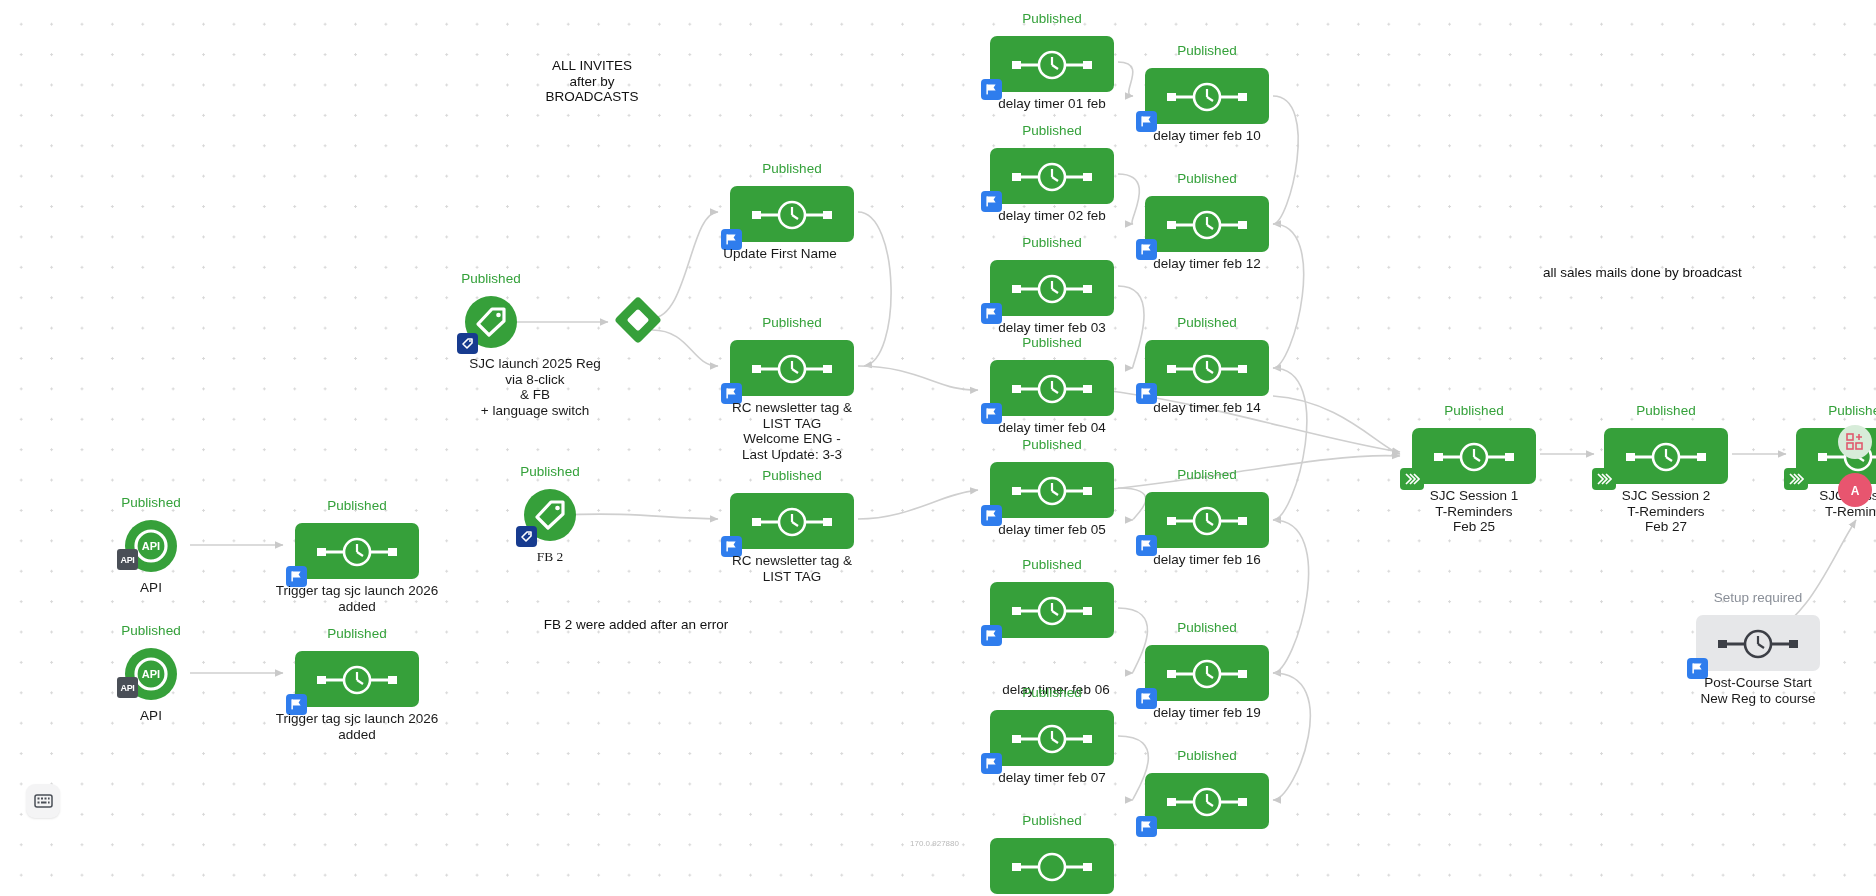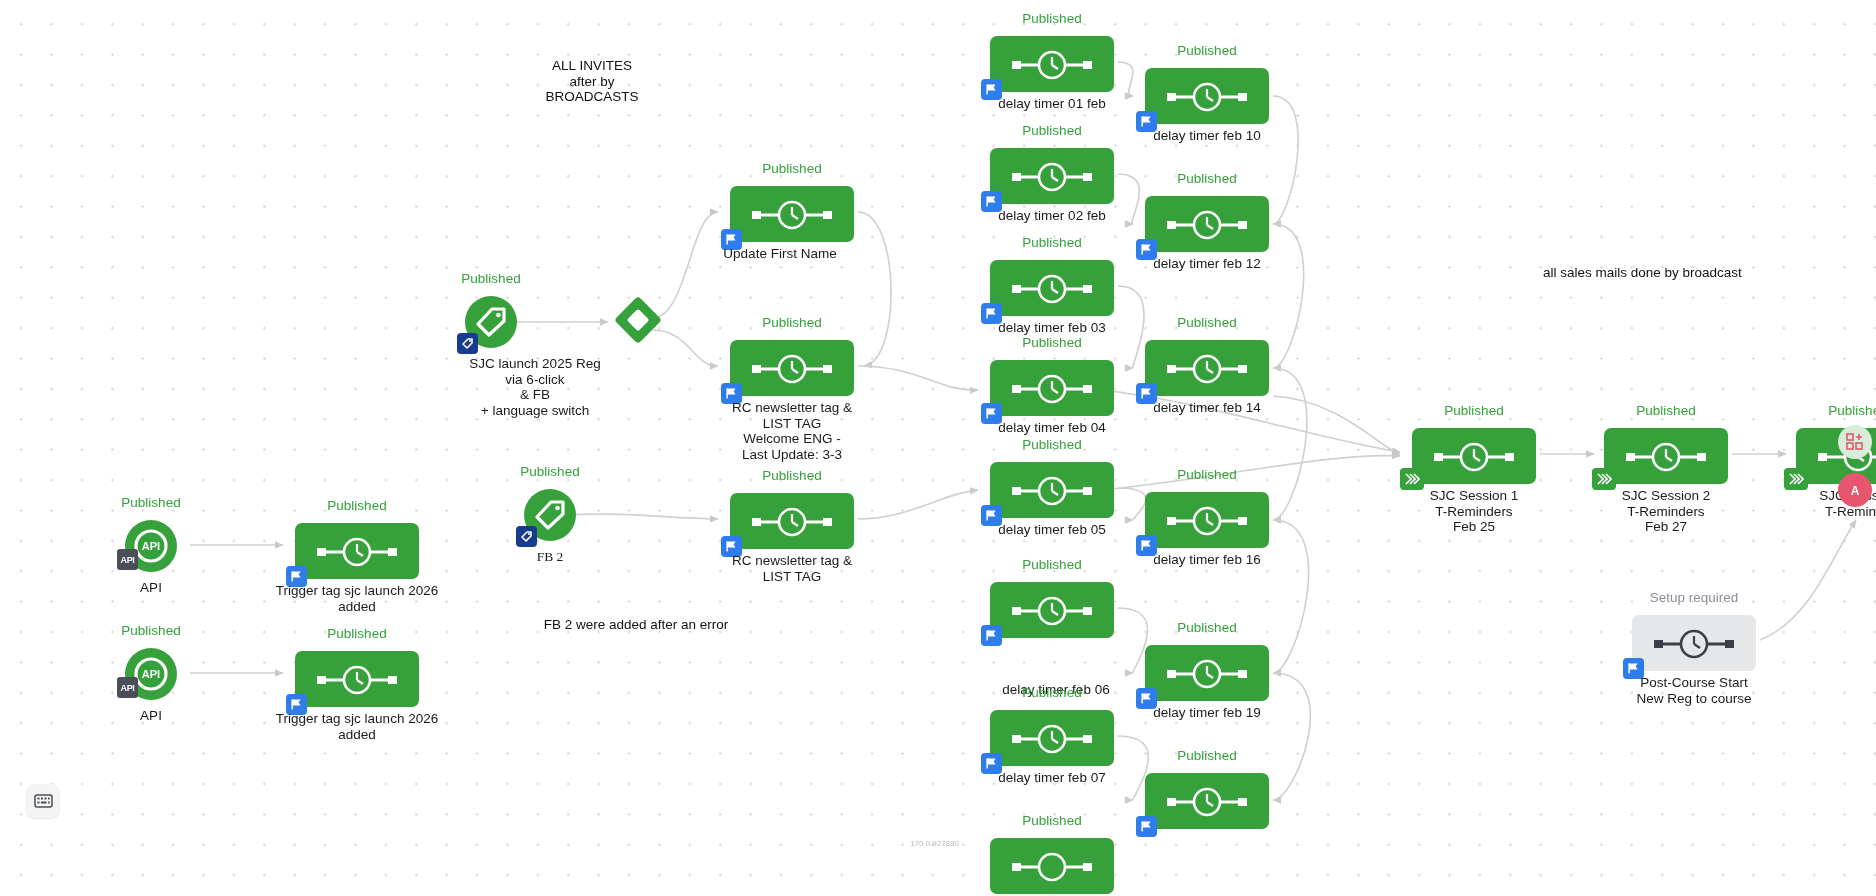"via 6-click" div { text: 6-click -> 8-click }
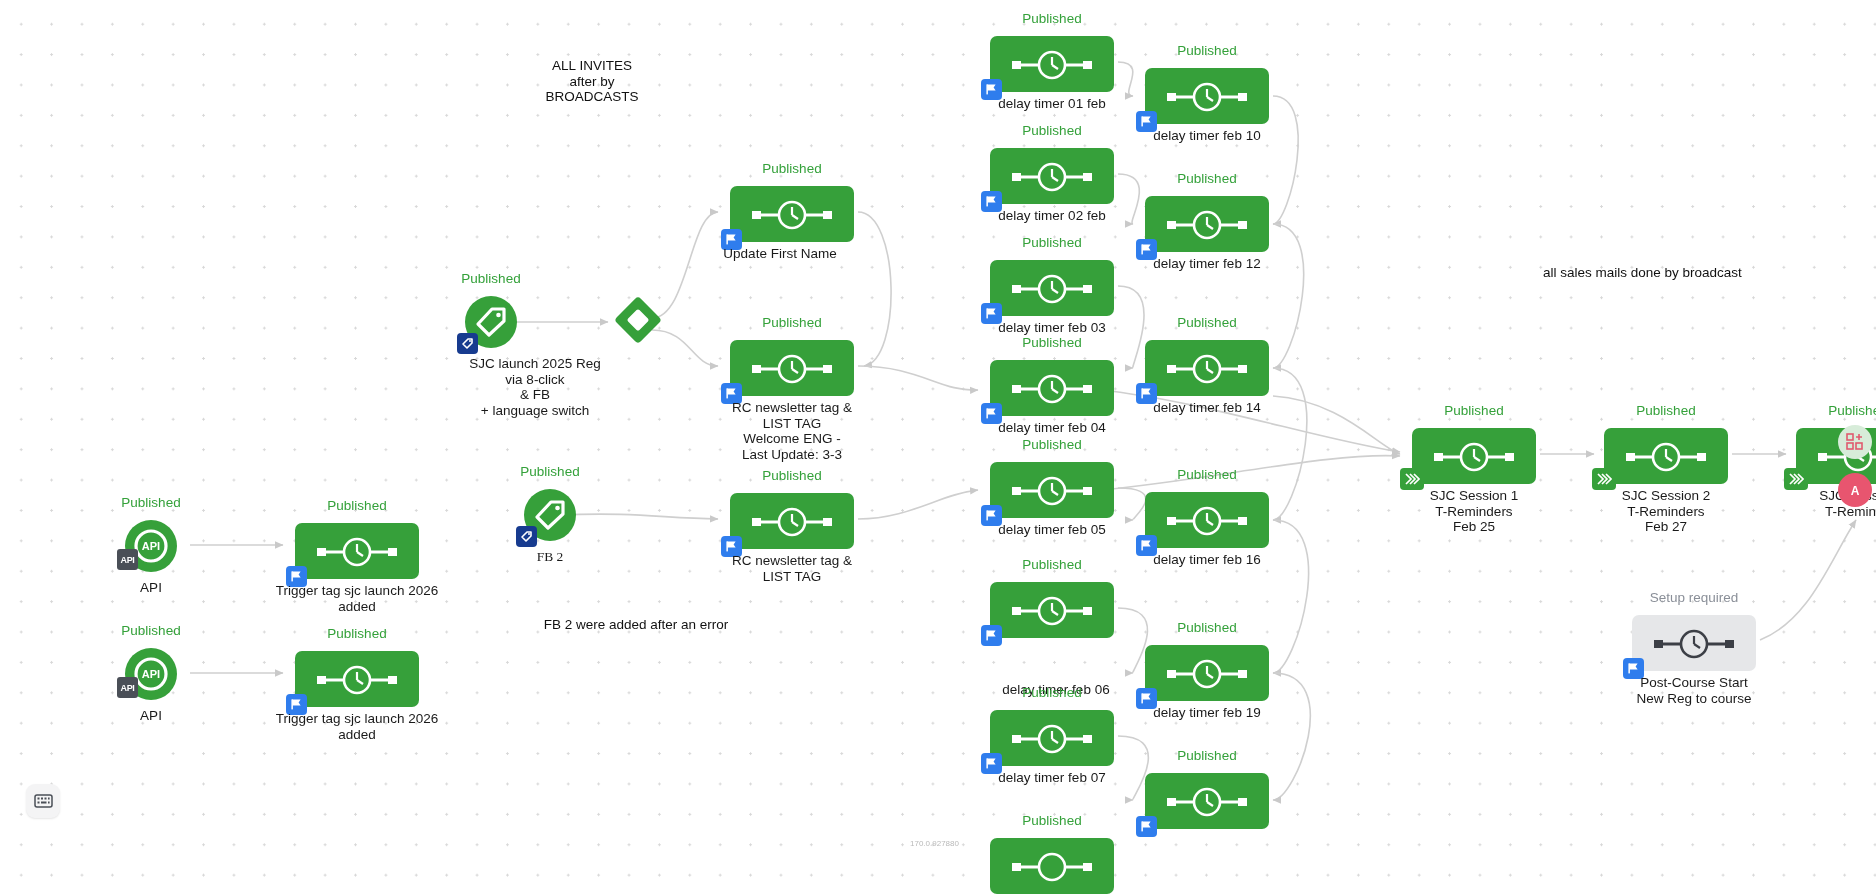"Setup required" div.node { left: 1632px -> 1696px }
